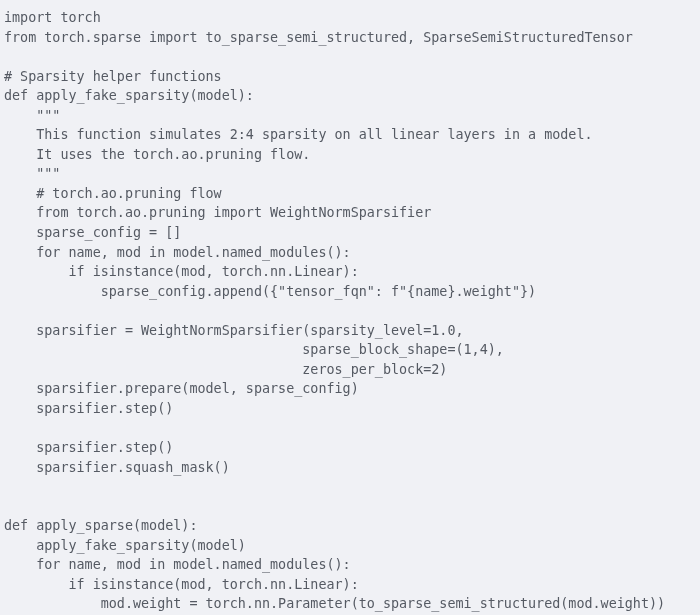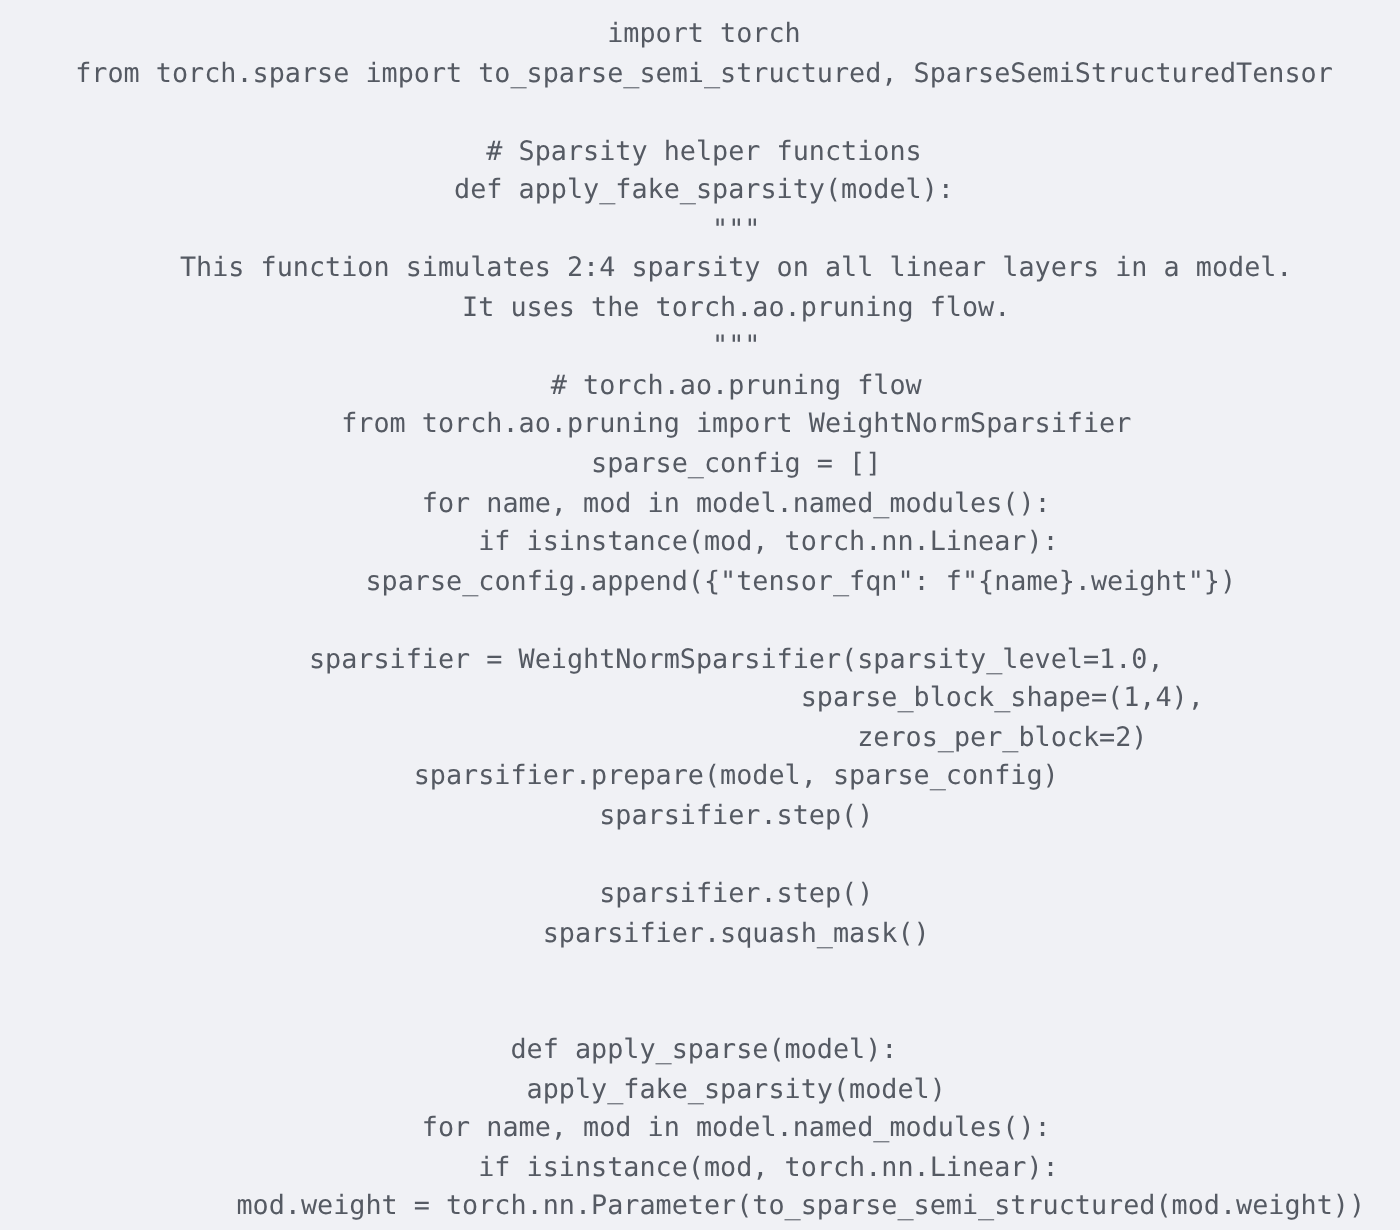"import torch" .code-line { text-align: center -> none }
